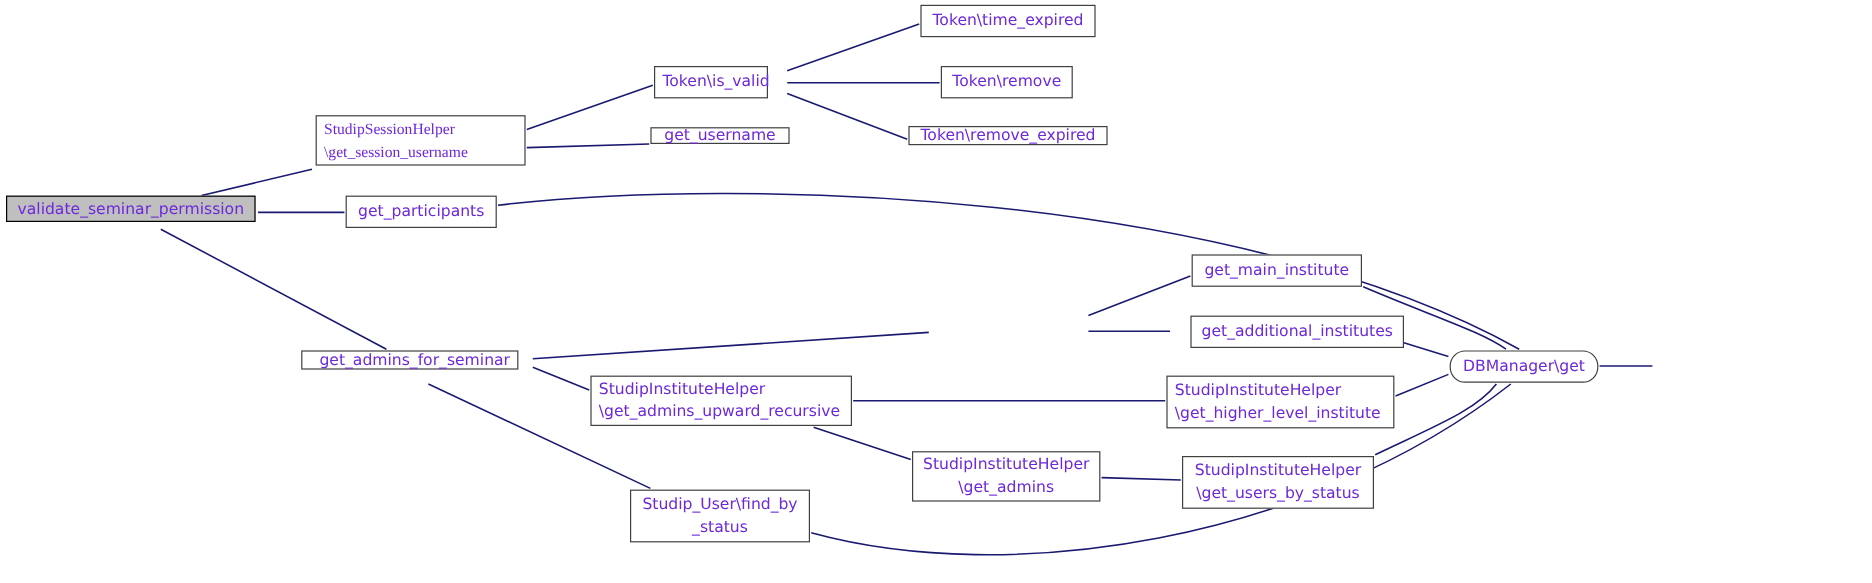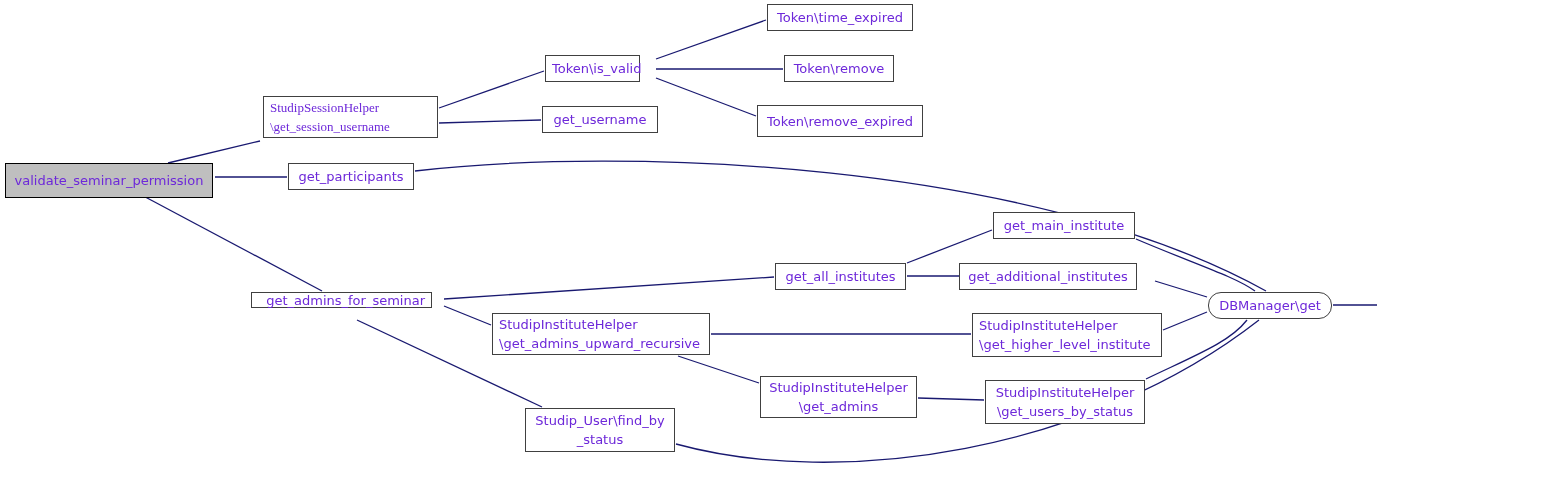"get_username" div.node { height: 27px -> 14px }
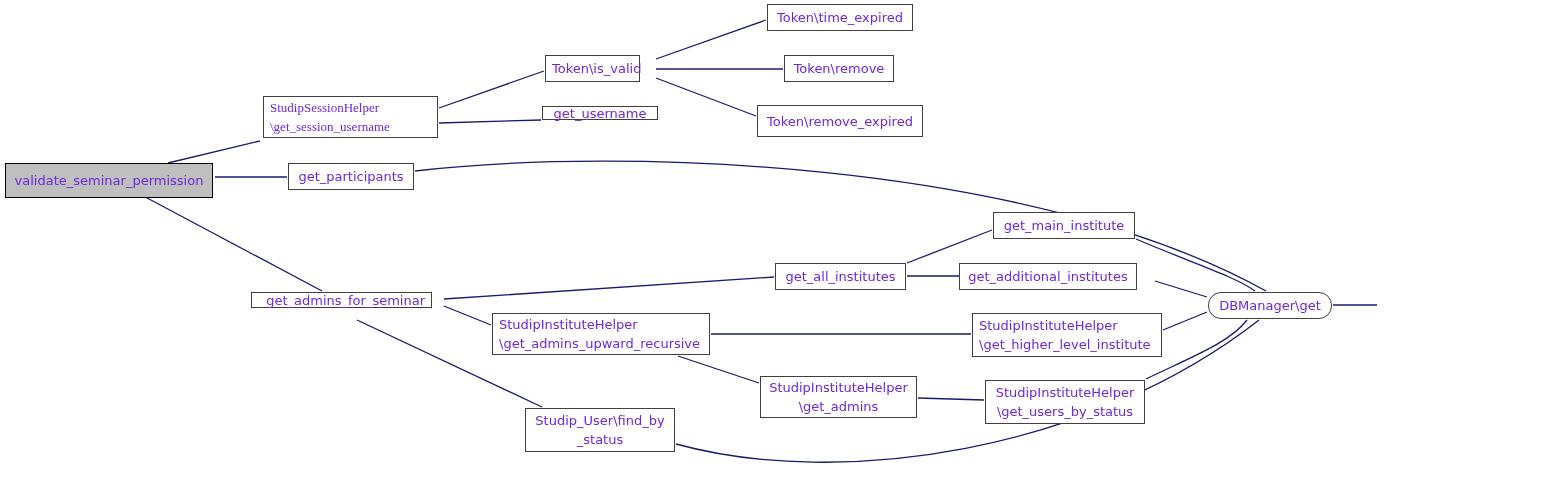"Token\remove_expired" div.node { height: 32px -> 16px }
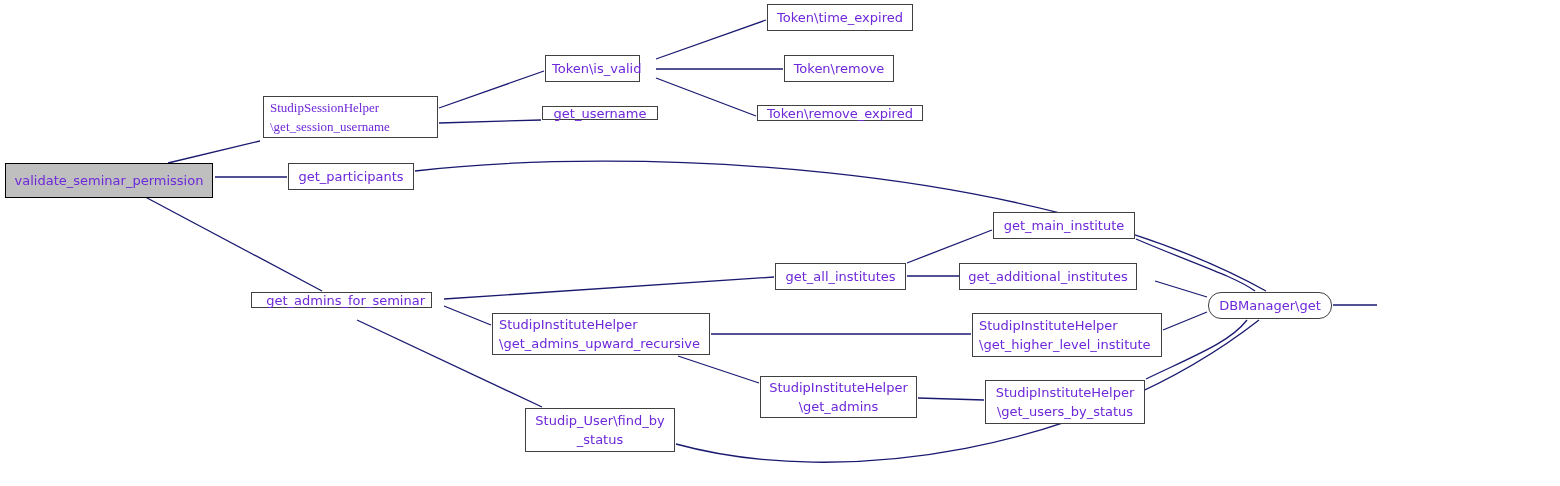"validate_seminar_permission" div.node { height: 35px -> 22px }
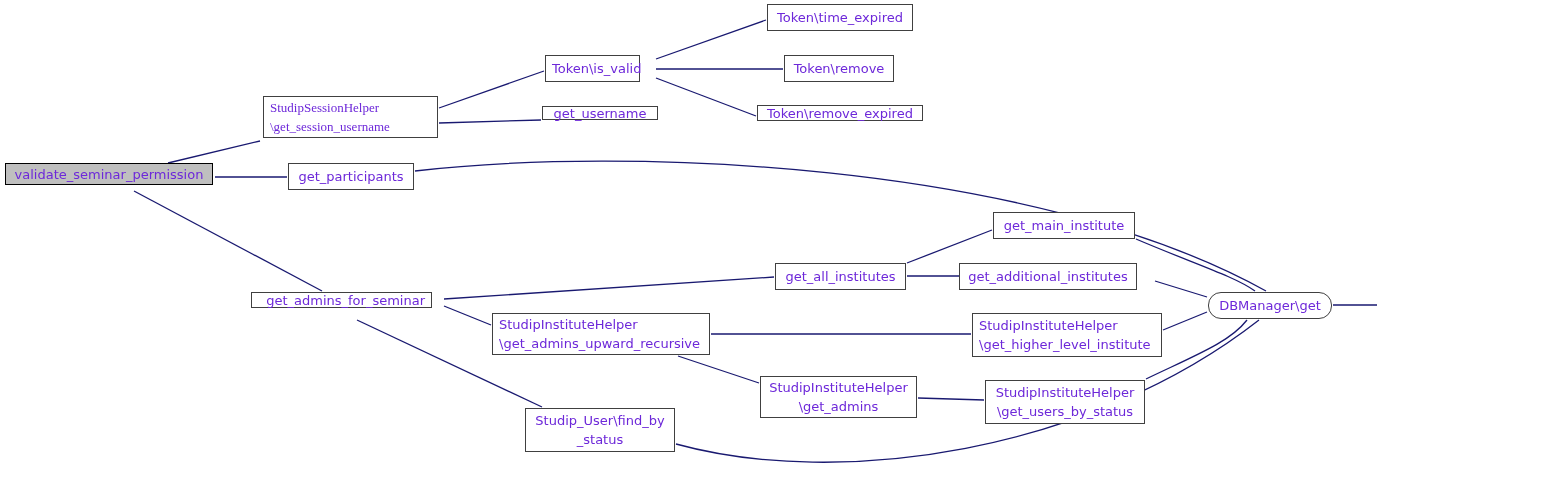"get_all_institutes" div.node { html: <div> <div>get_all_institutes</div> </div> -> none }
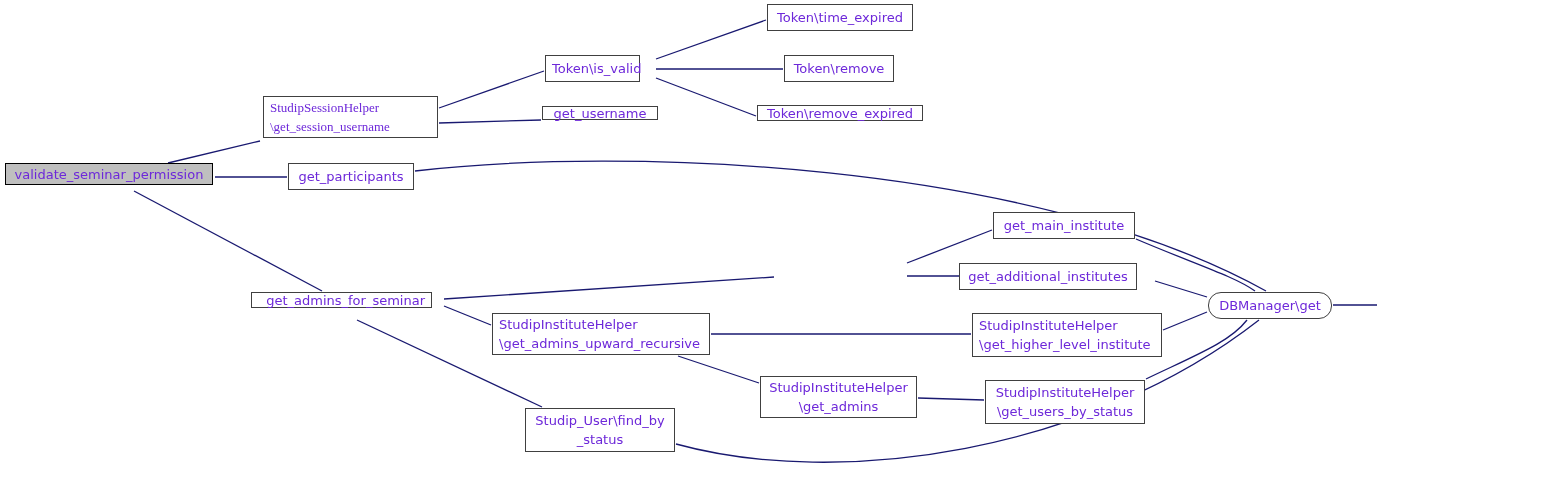"get_additional_institutes" div.node { left: 959px -> 992px }
